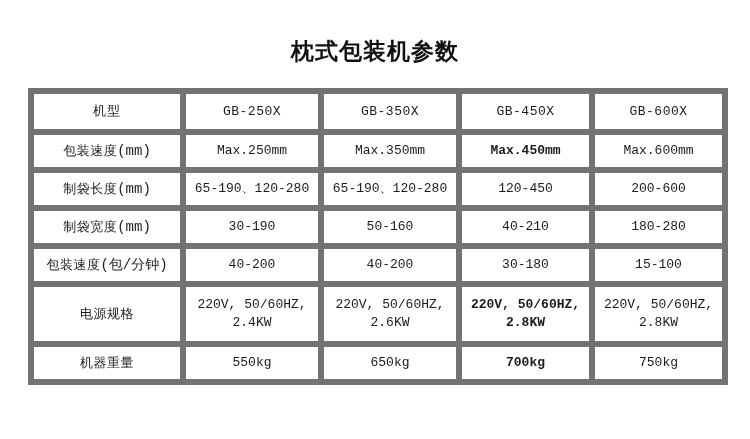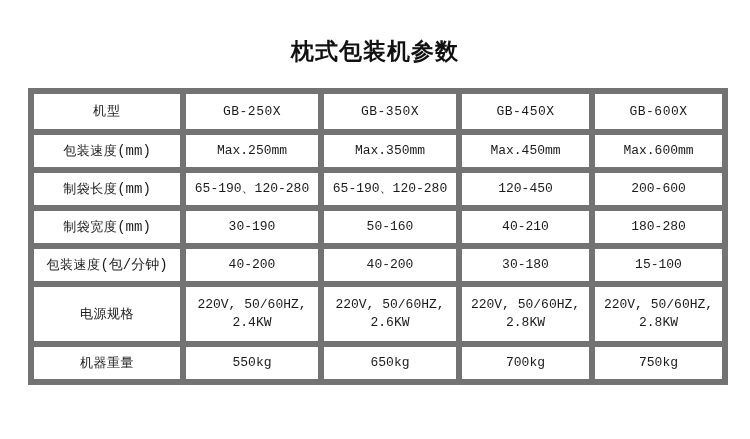"Max.450mm" td.bold-val { font-weight: normal -> bold }
